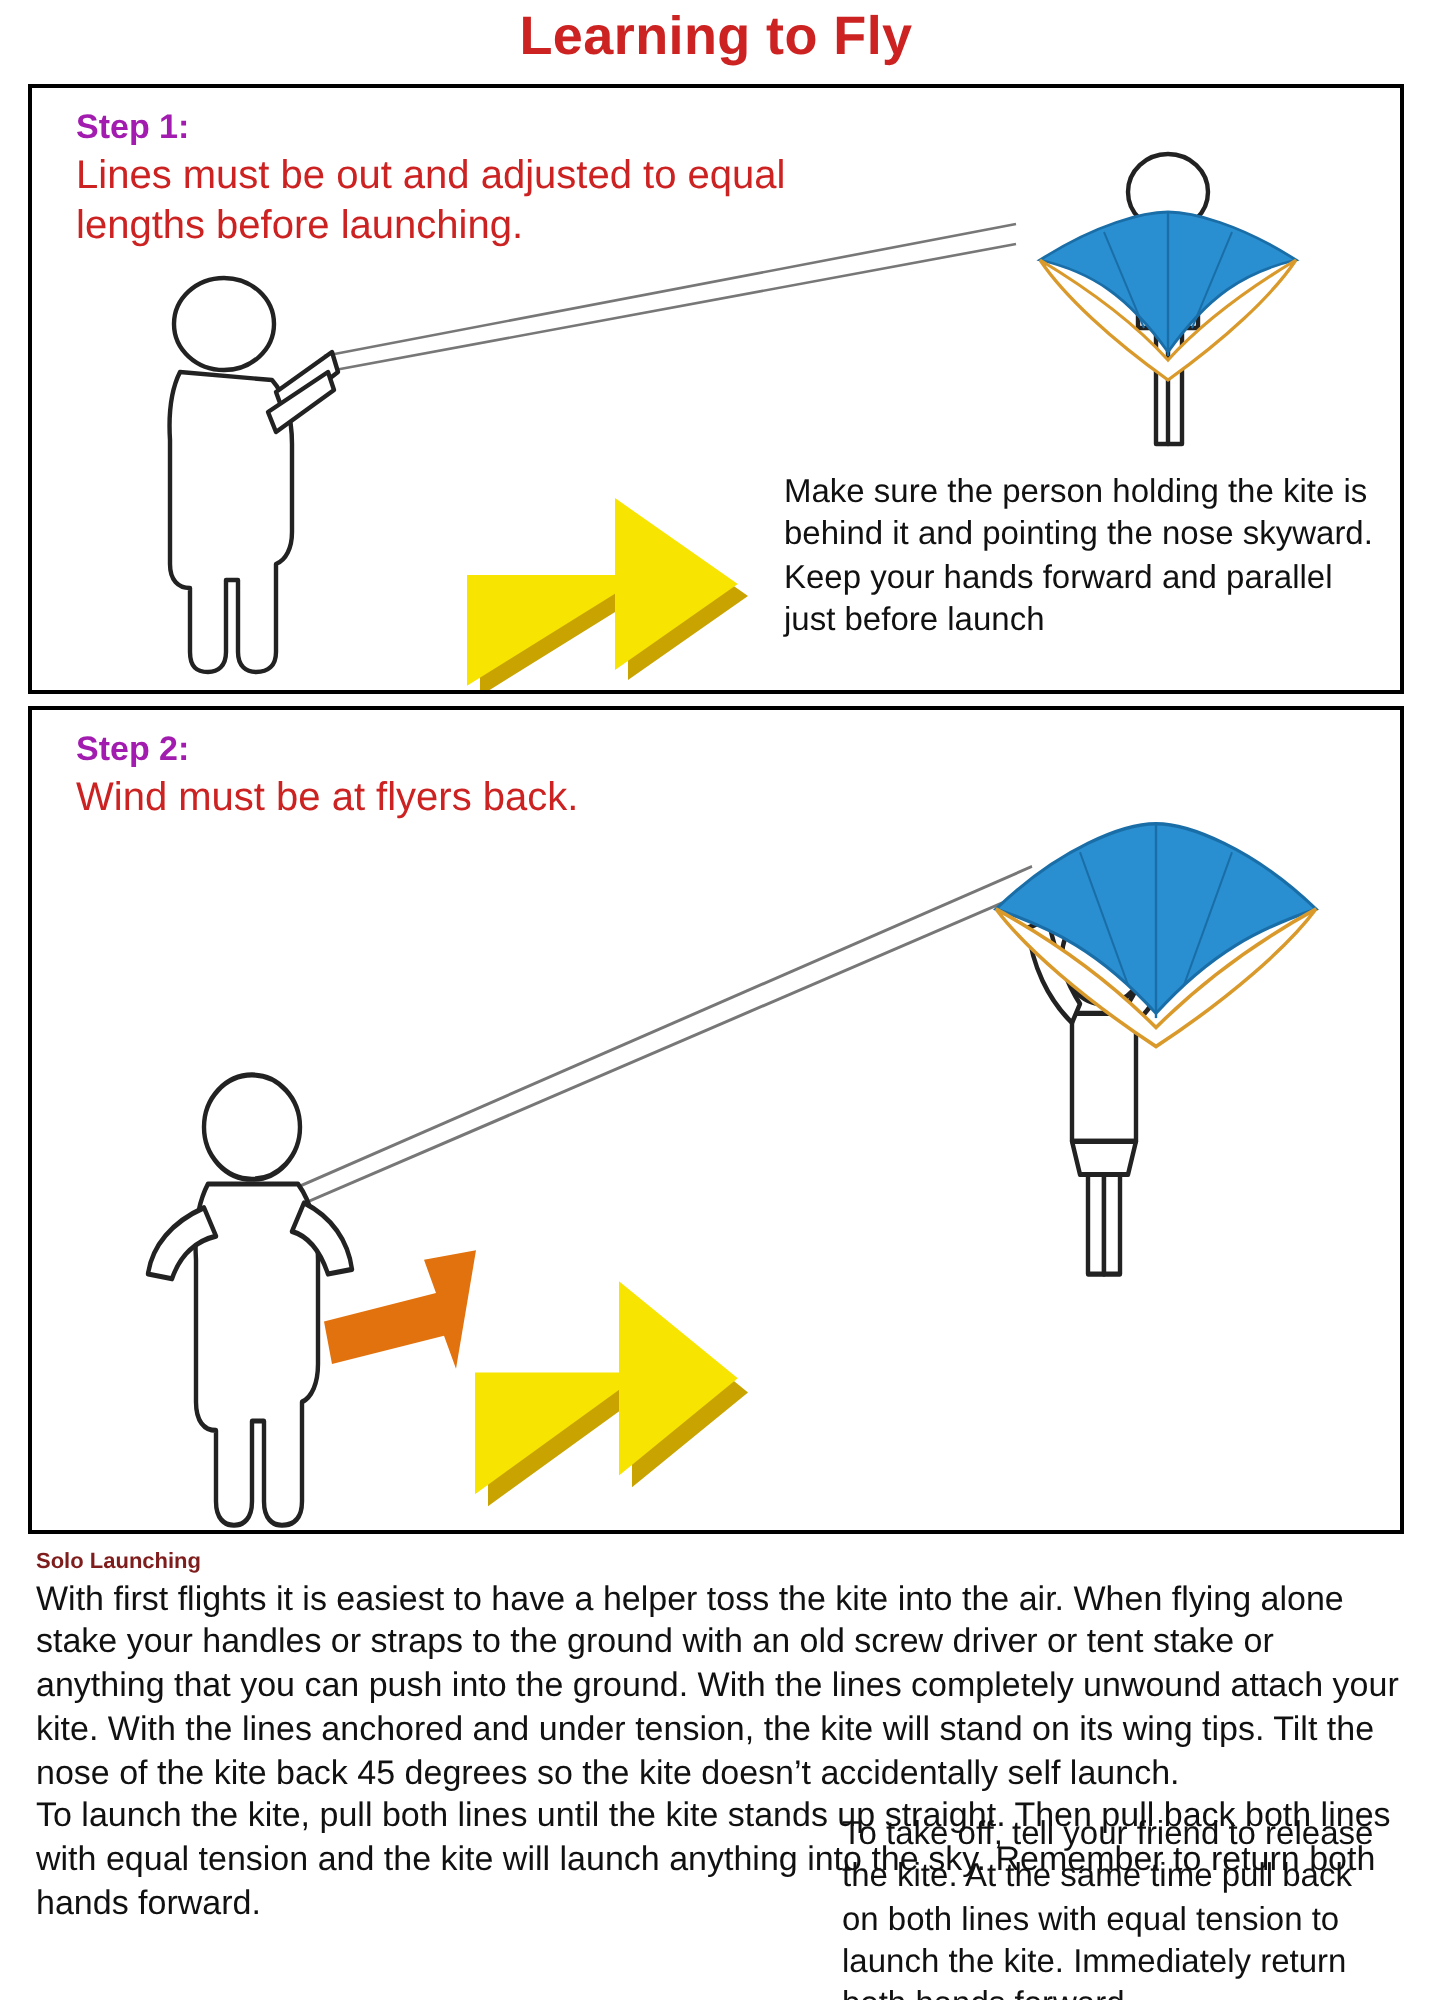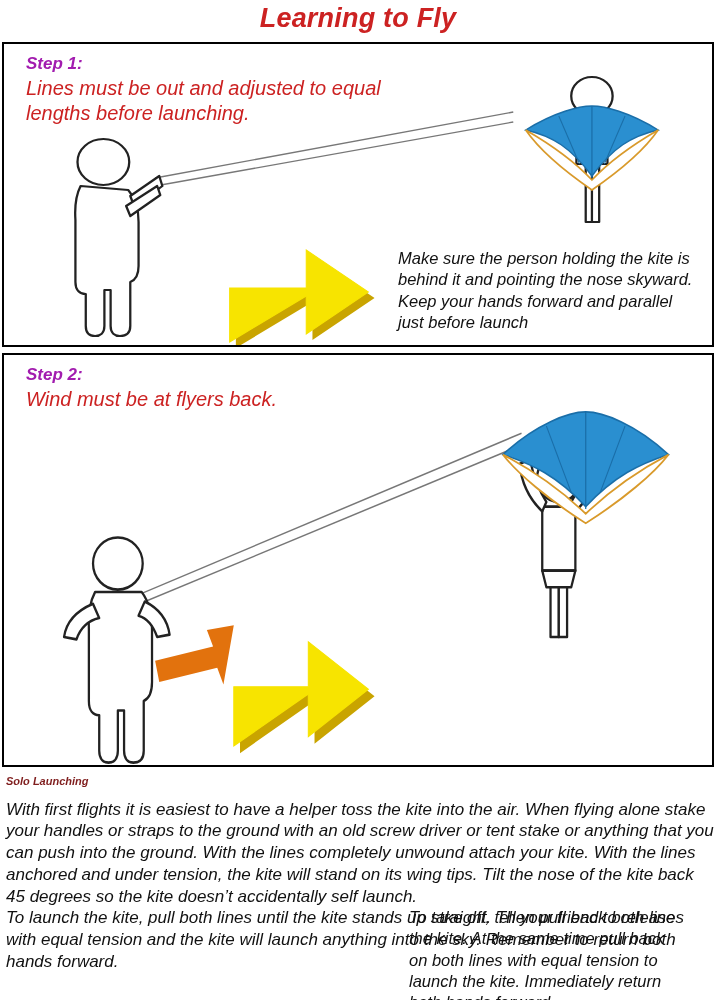"Learning to Fly" .page { font-style: italic -> none; padding: 0 2px -> 0 14px }
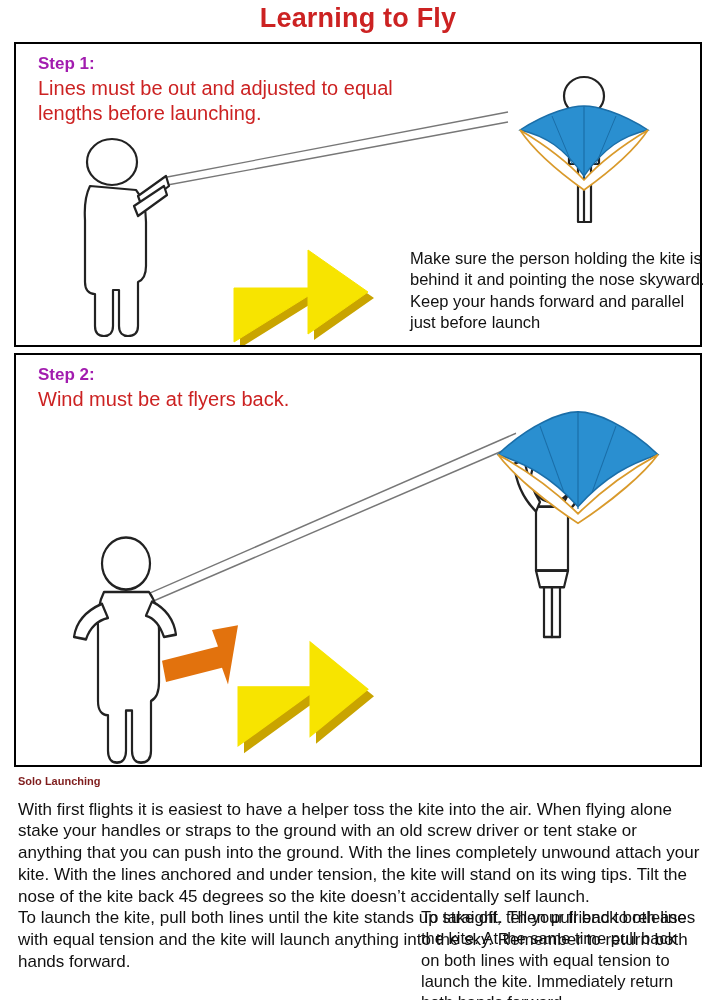"Make sure the person holding" #note-step1 { left: 394px -> 376px; margin-top: 12px -> none }
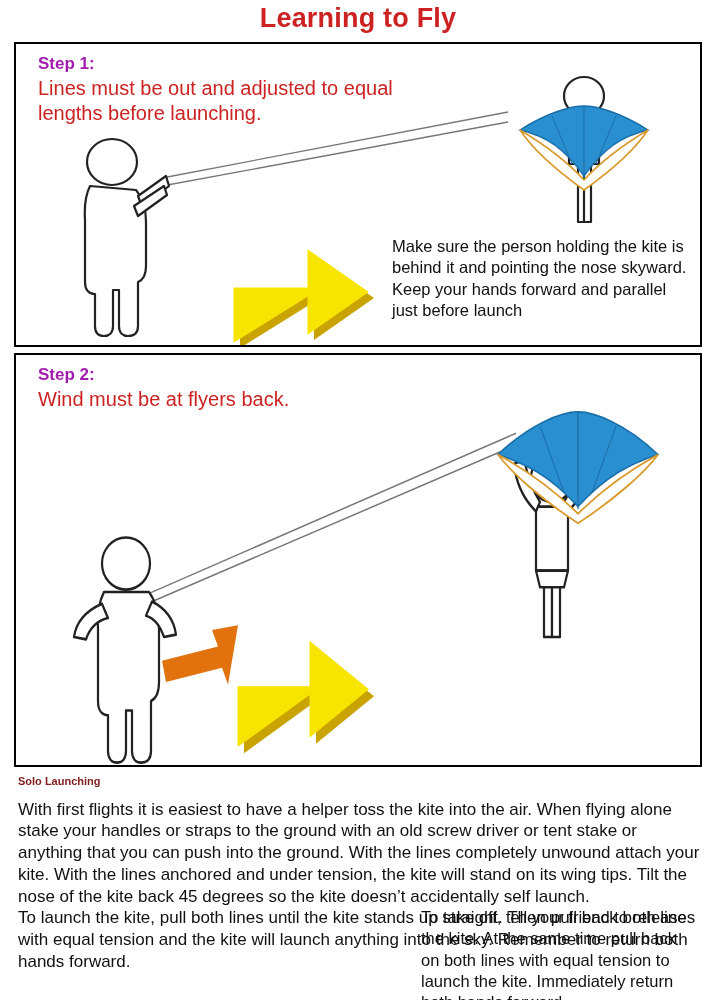"With first flights it is" .solo-body { margin-top: 12px -> 2px }
